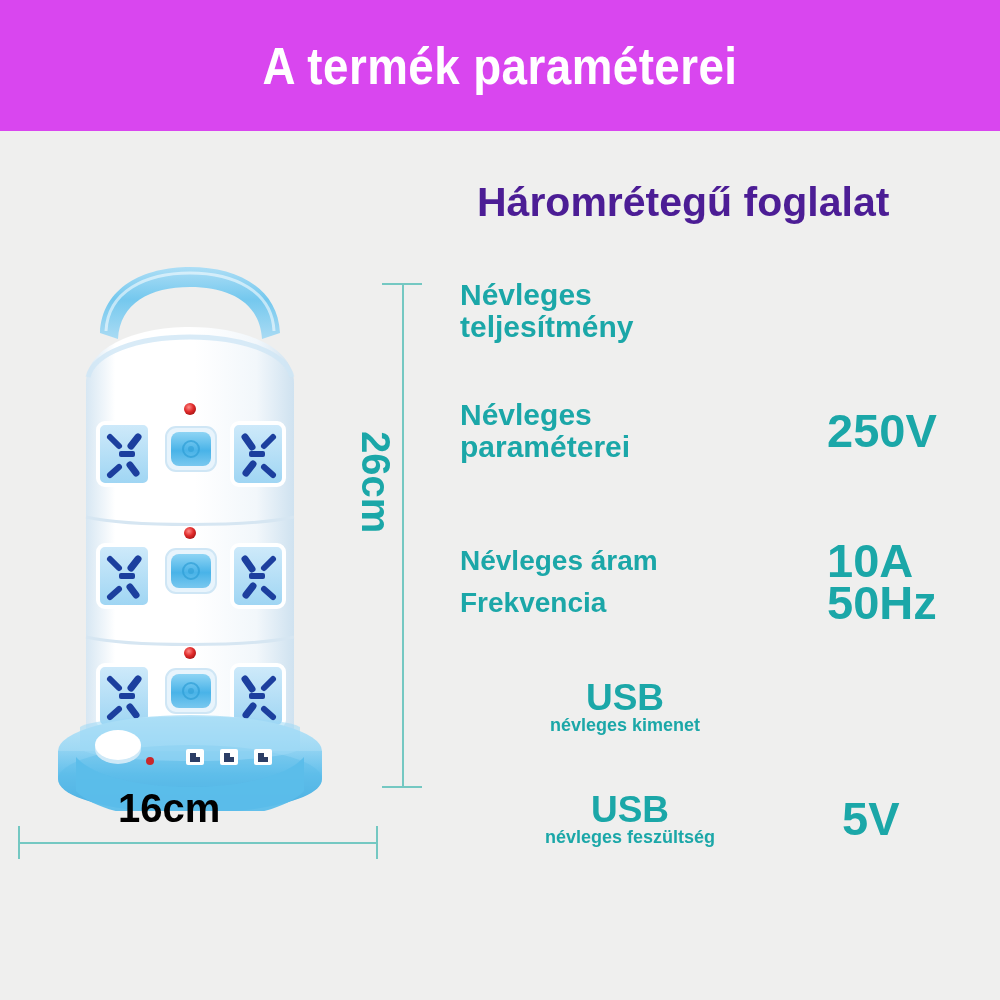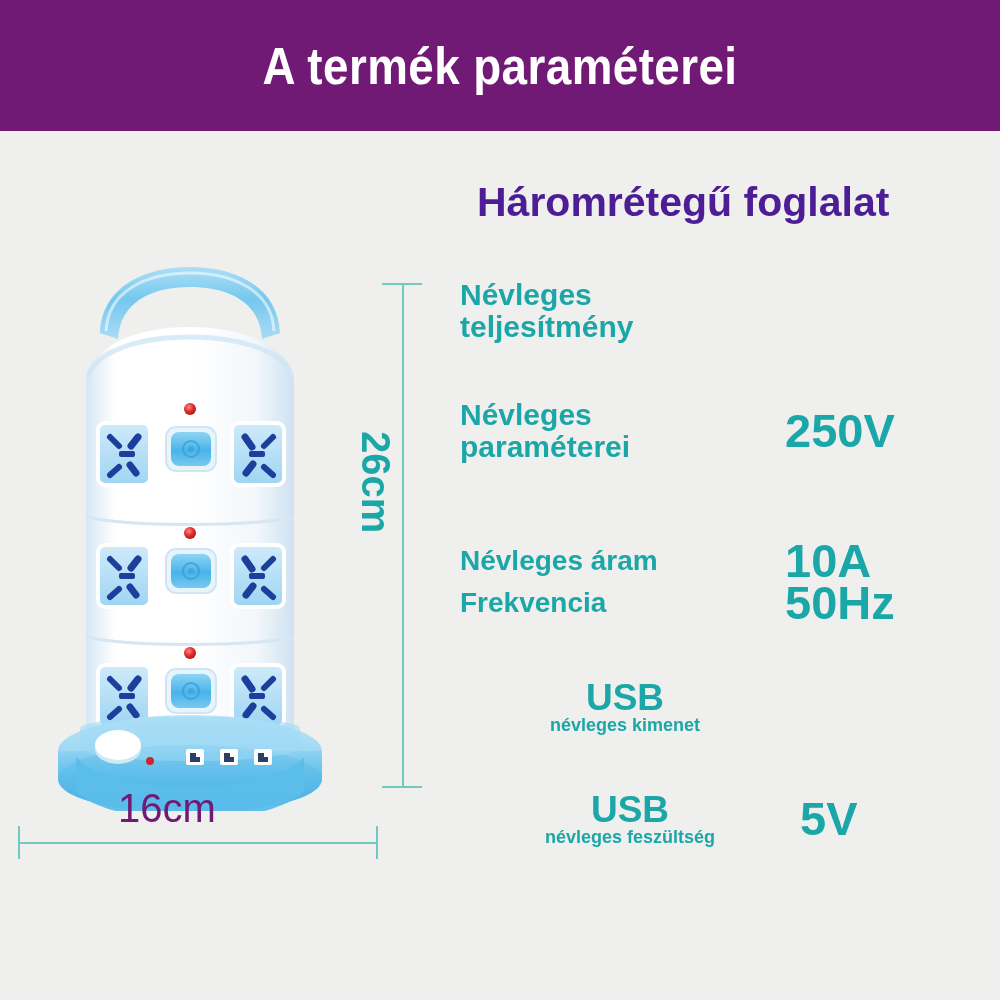"A termék paraméterei" .header-banner { background: #701a75 -> #d946ef }
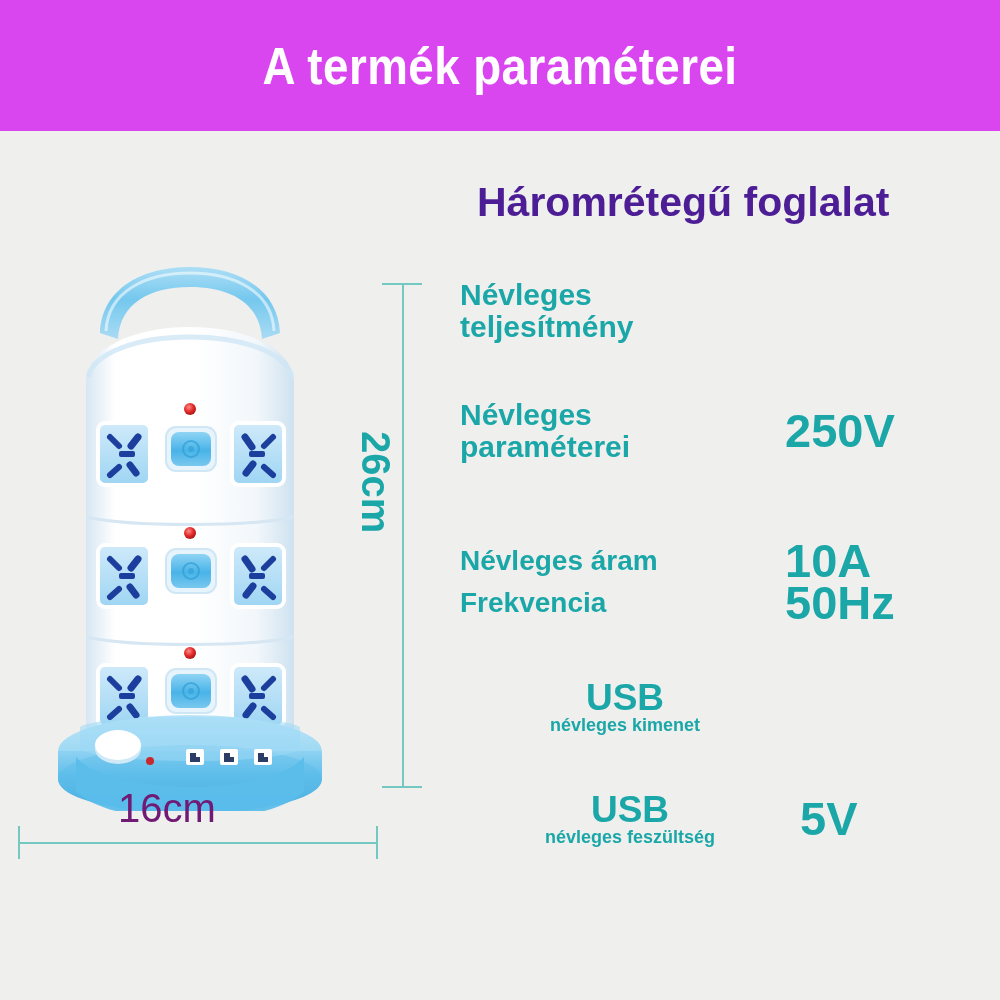"Névleges" .spec-row { gap: none -> 42px }
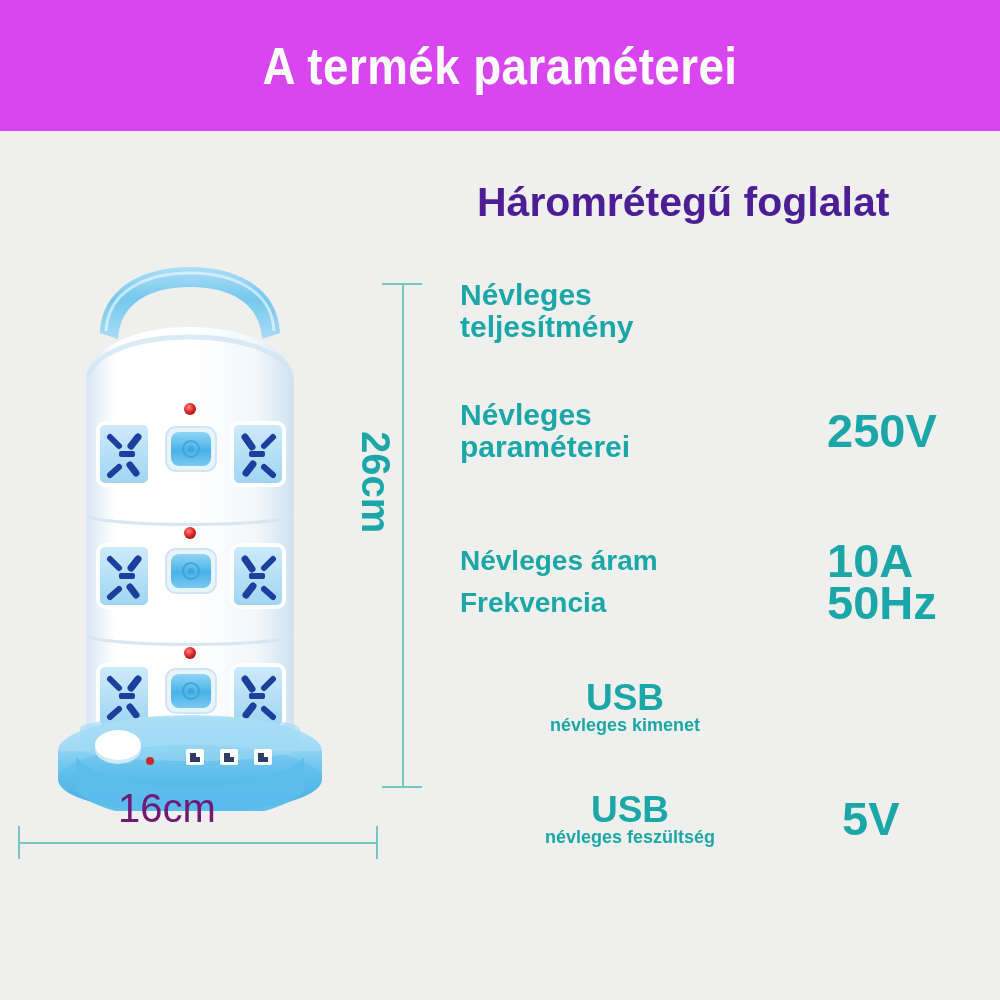"16cm" .dim-h-label { color: #701a75 -> #000000; font-weight: normal -> bold }
